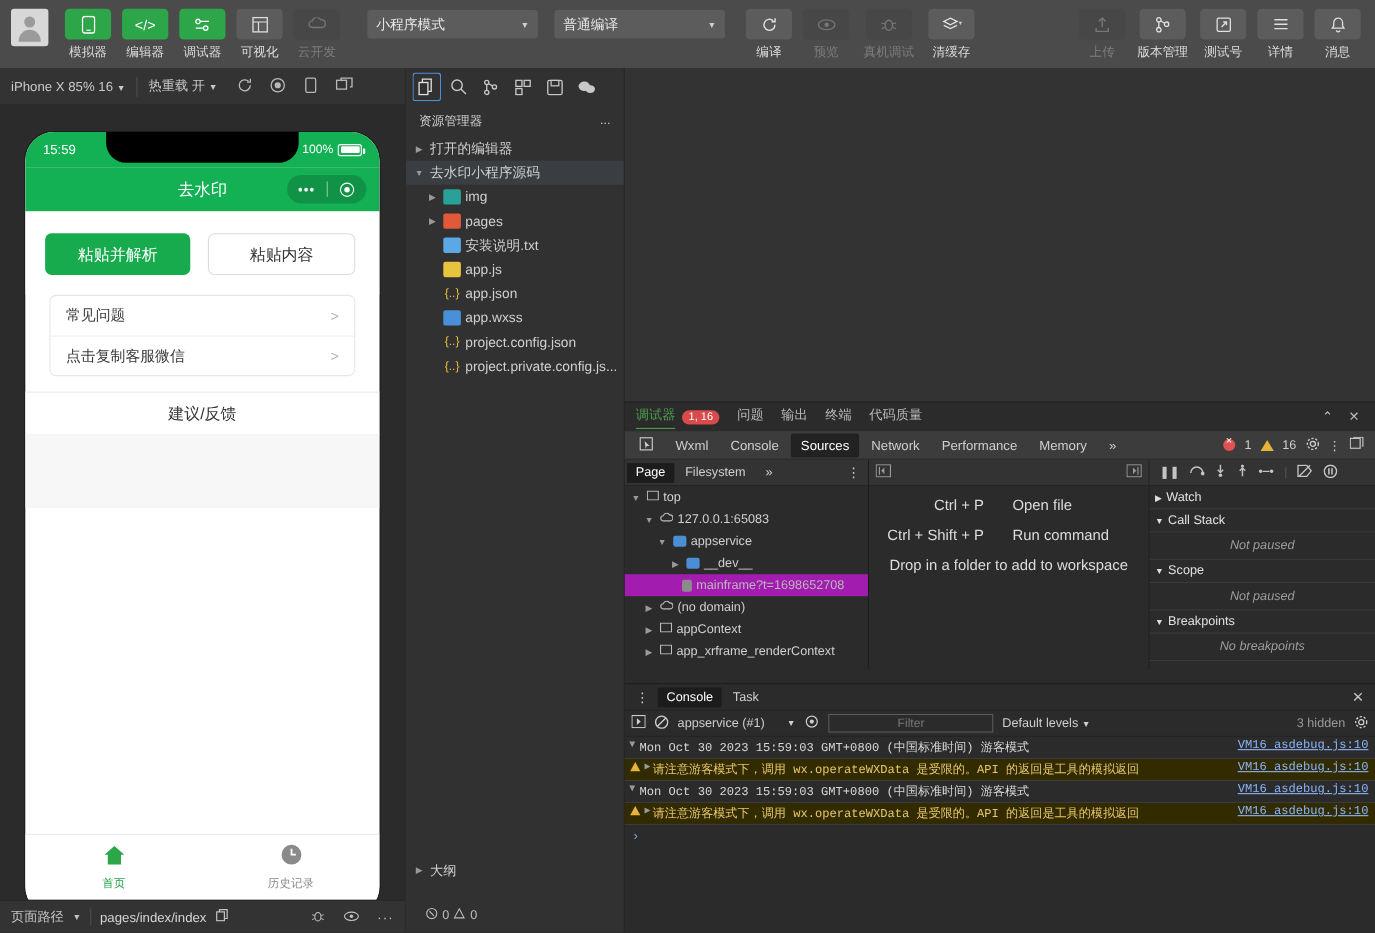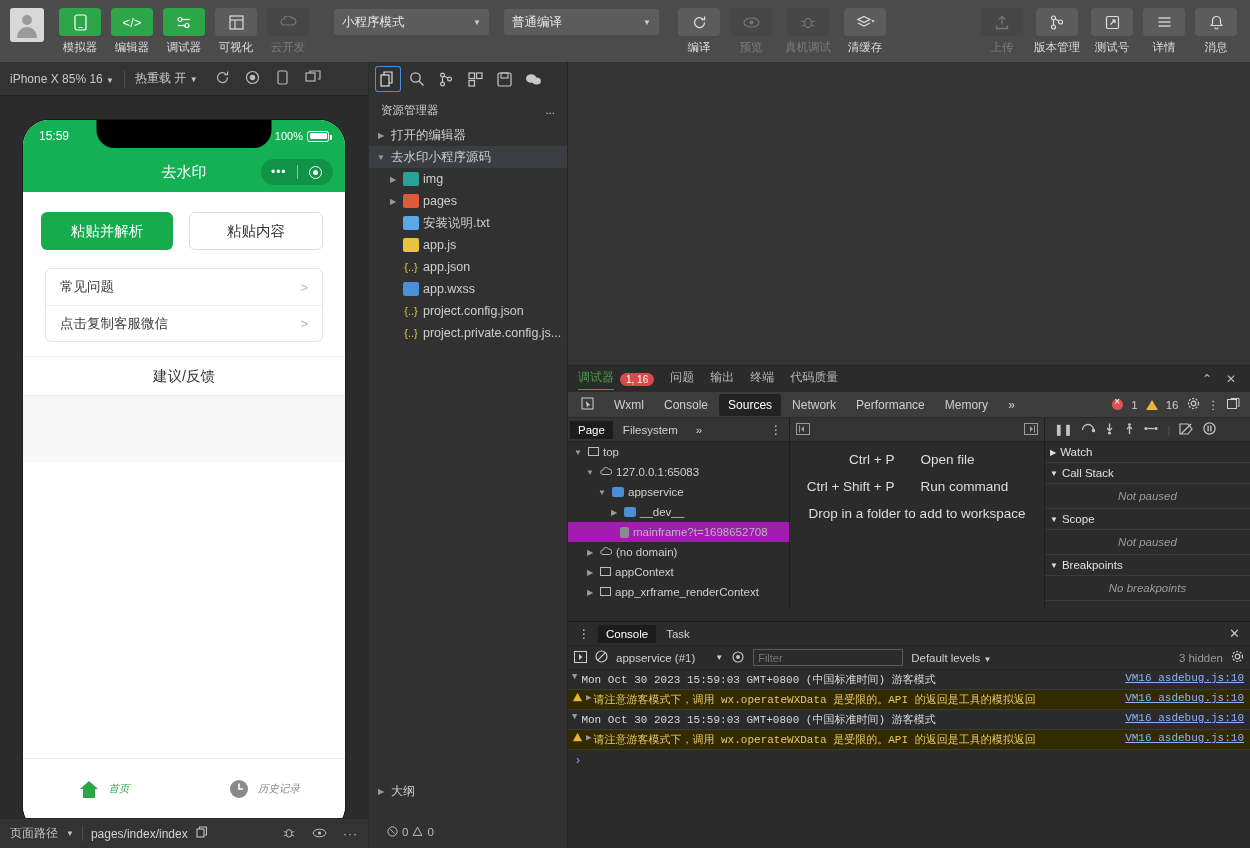"Filter" .filterin { text-align: none -> center }
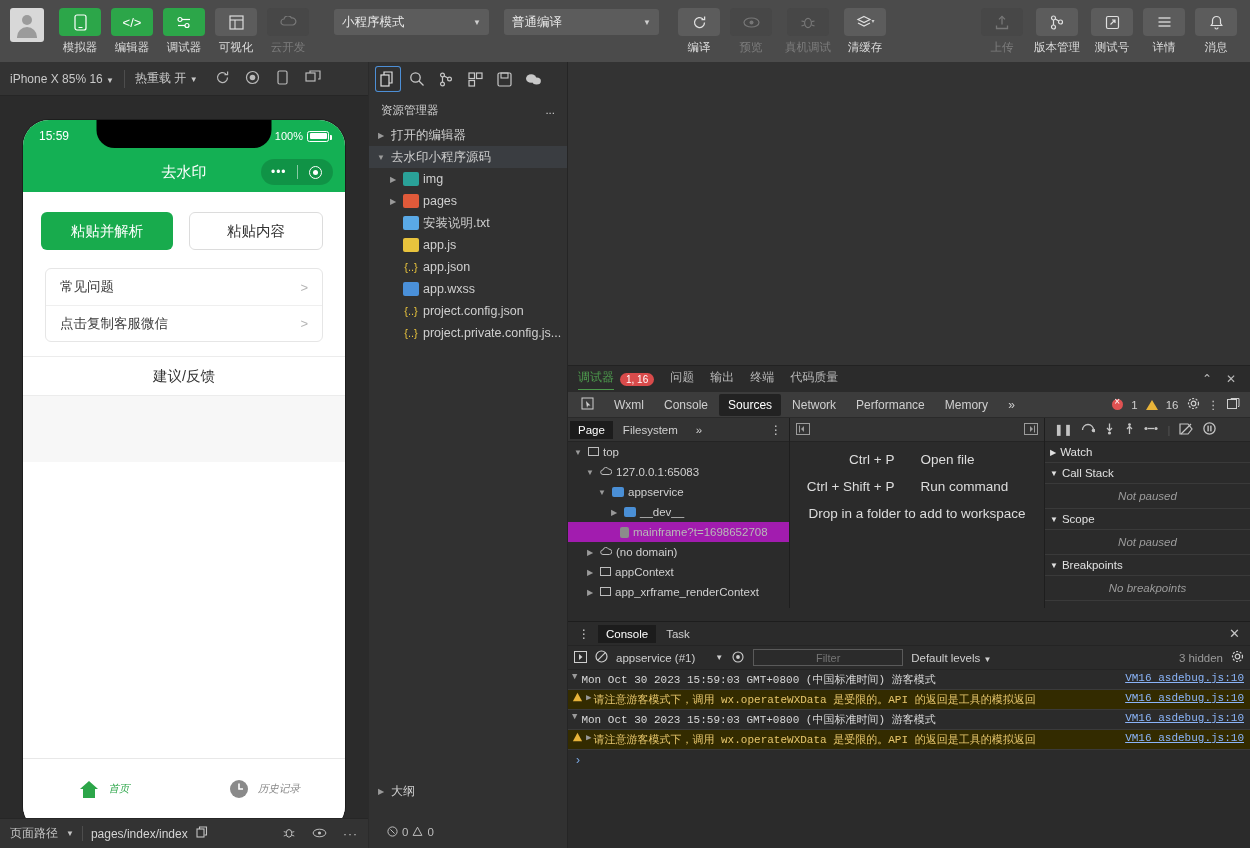"首页" .tab { flex-direction: row -> column; font-style: italic -> none }
